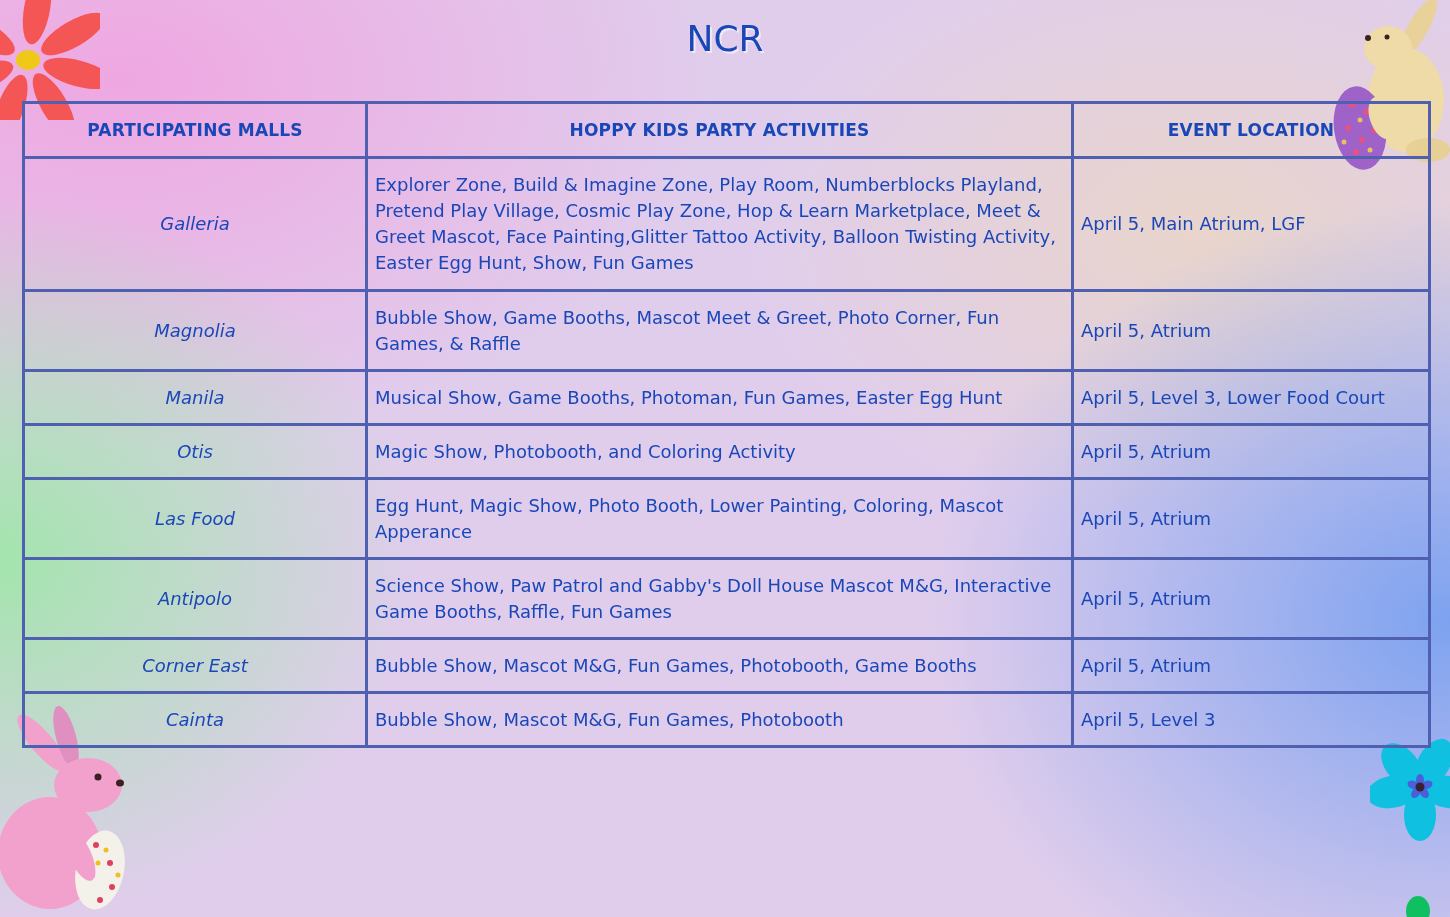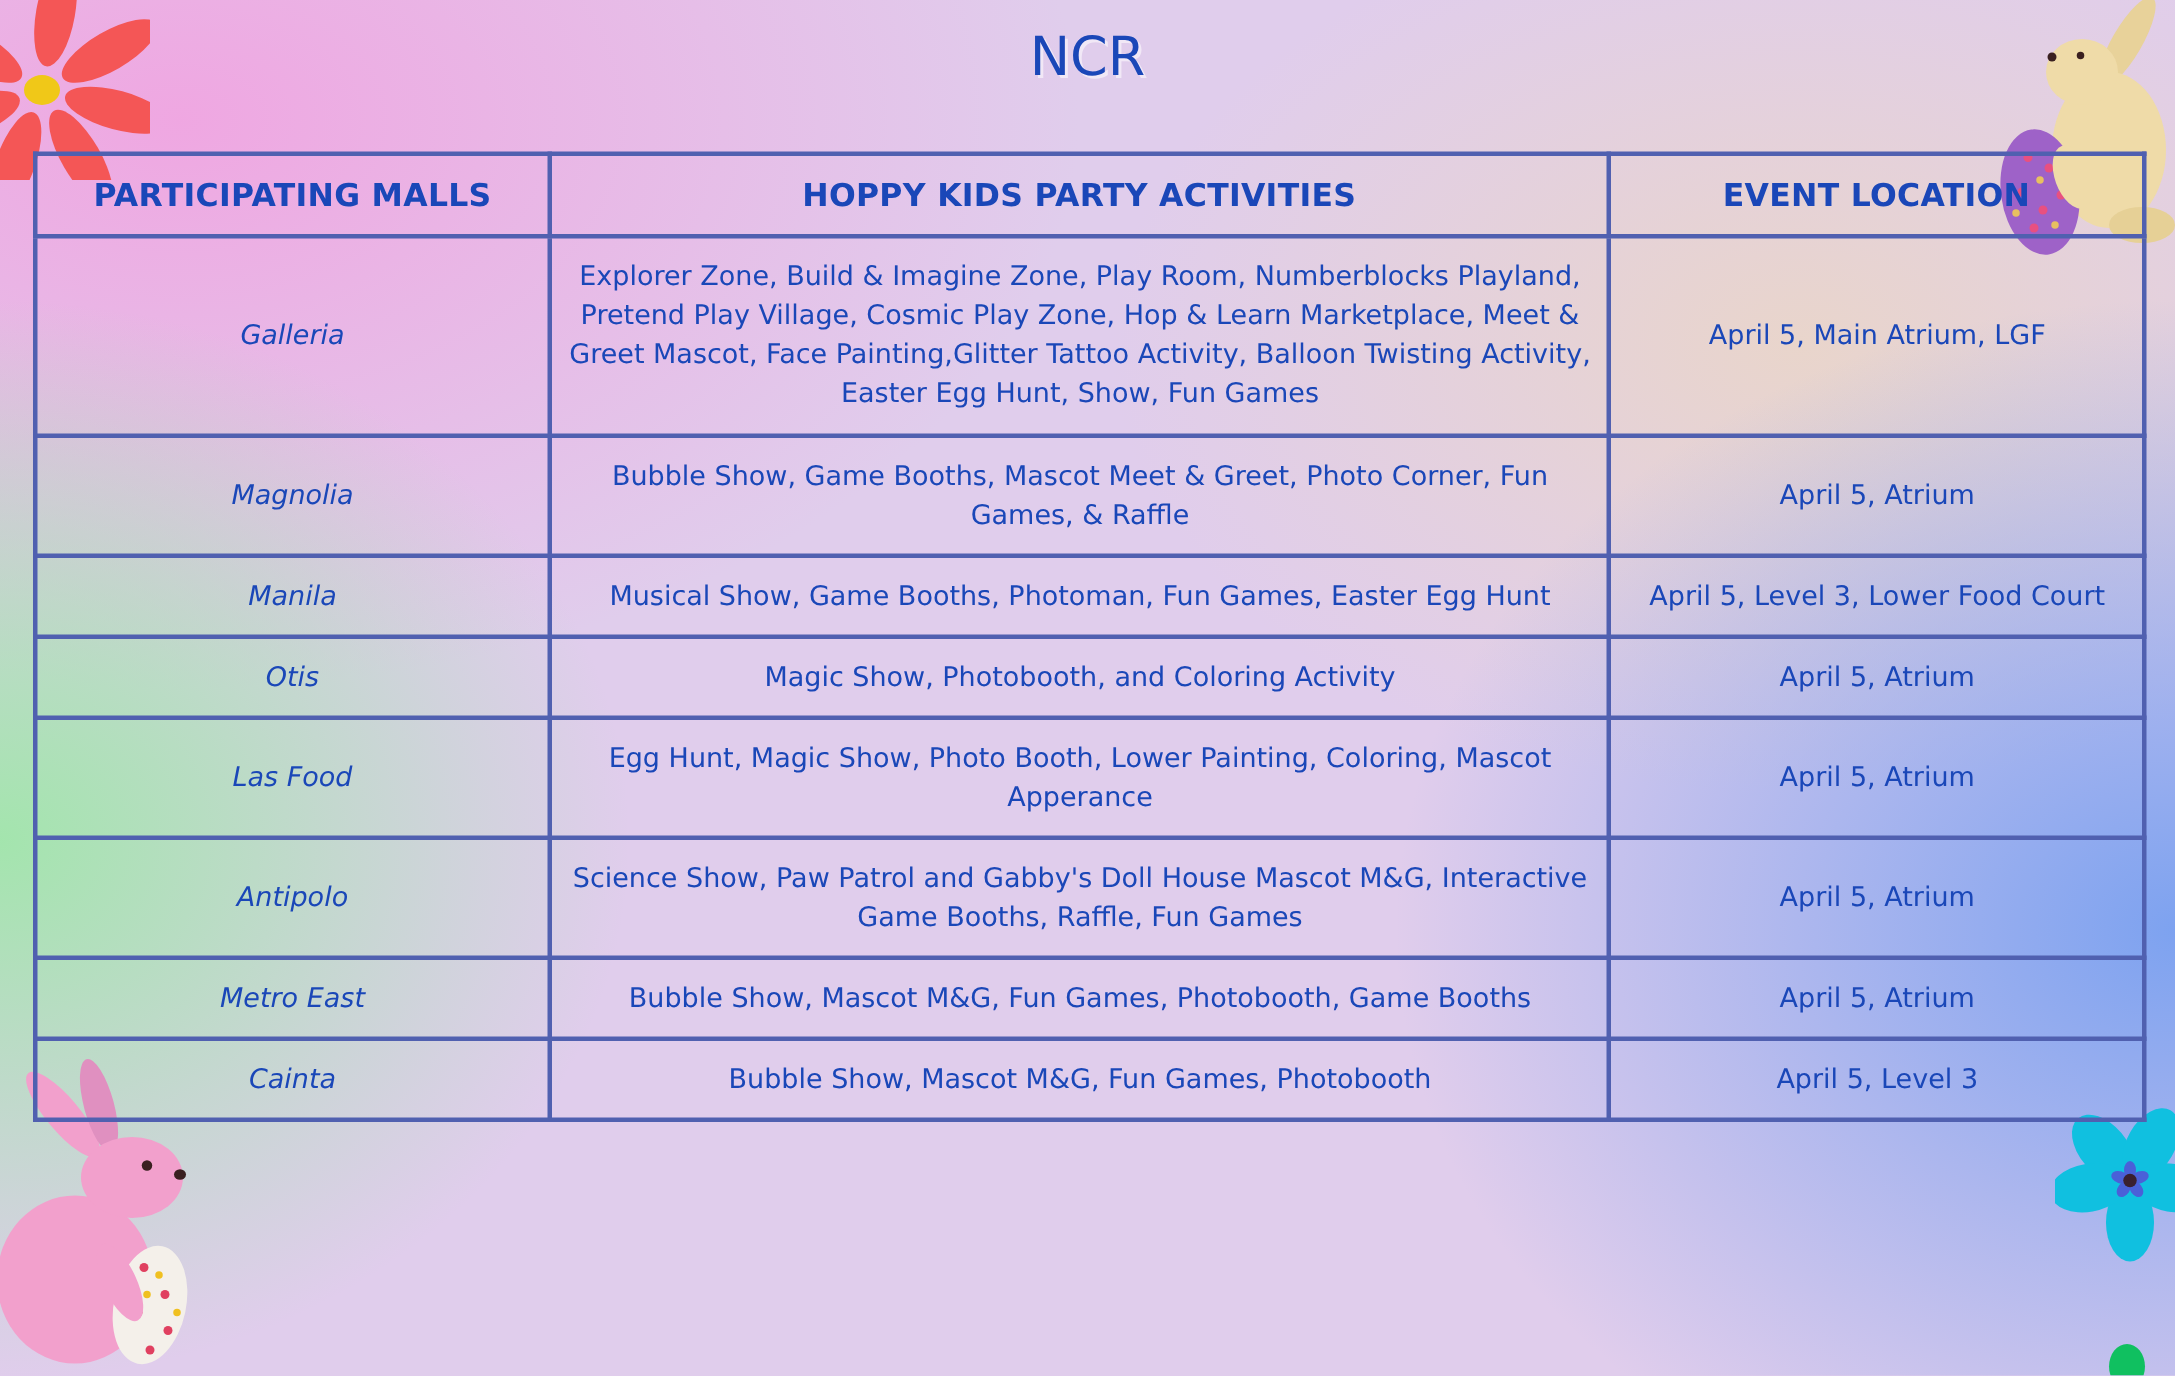"PARTICIPATING MALLS" table.schedule th { font-size: 21px -> 17px }
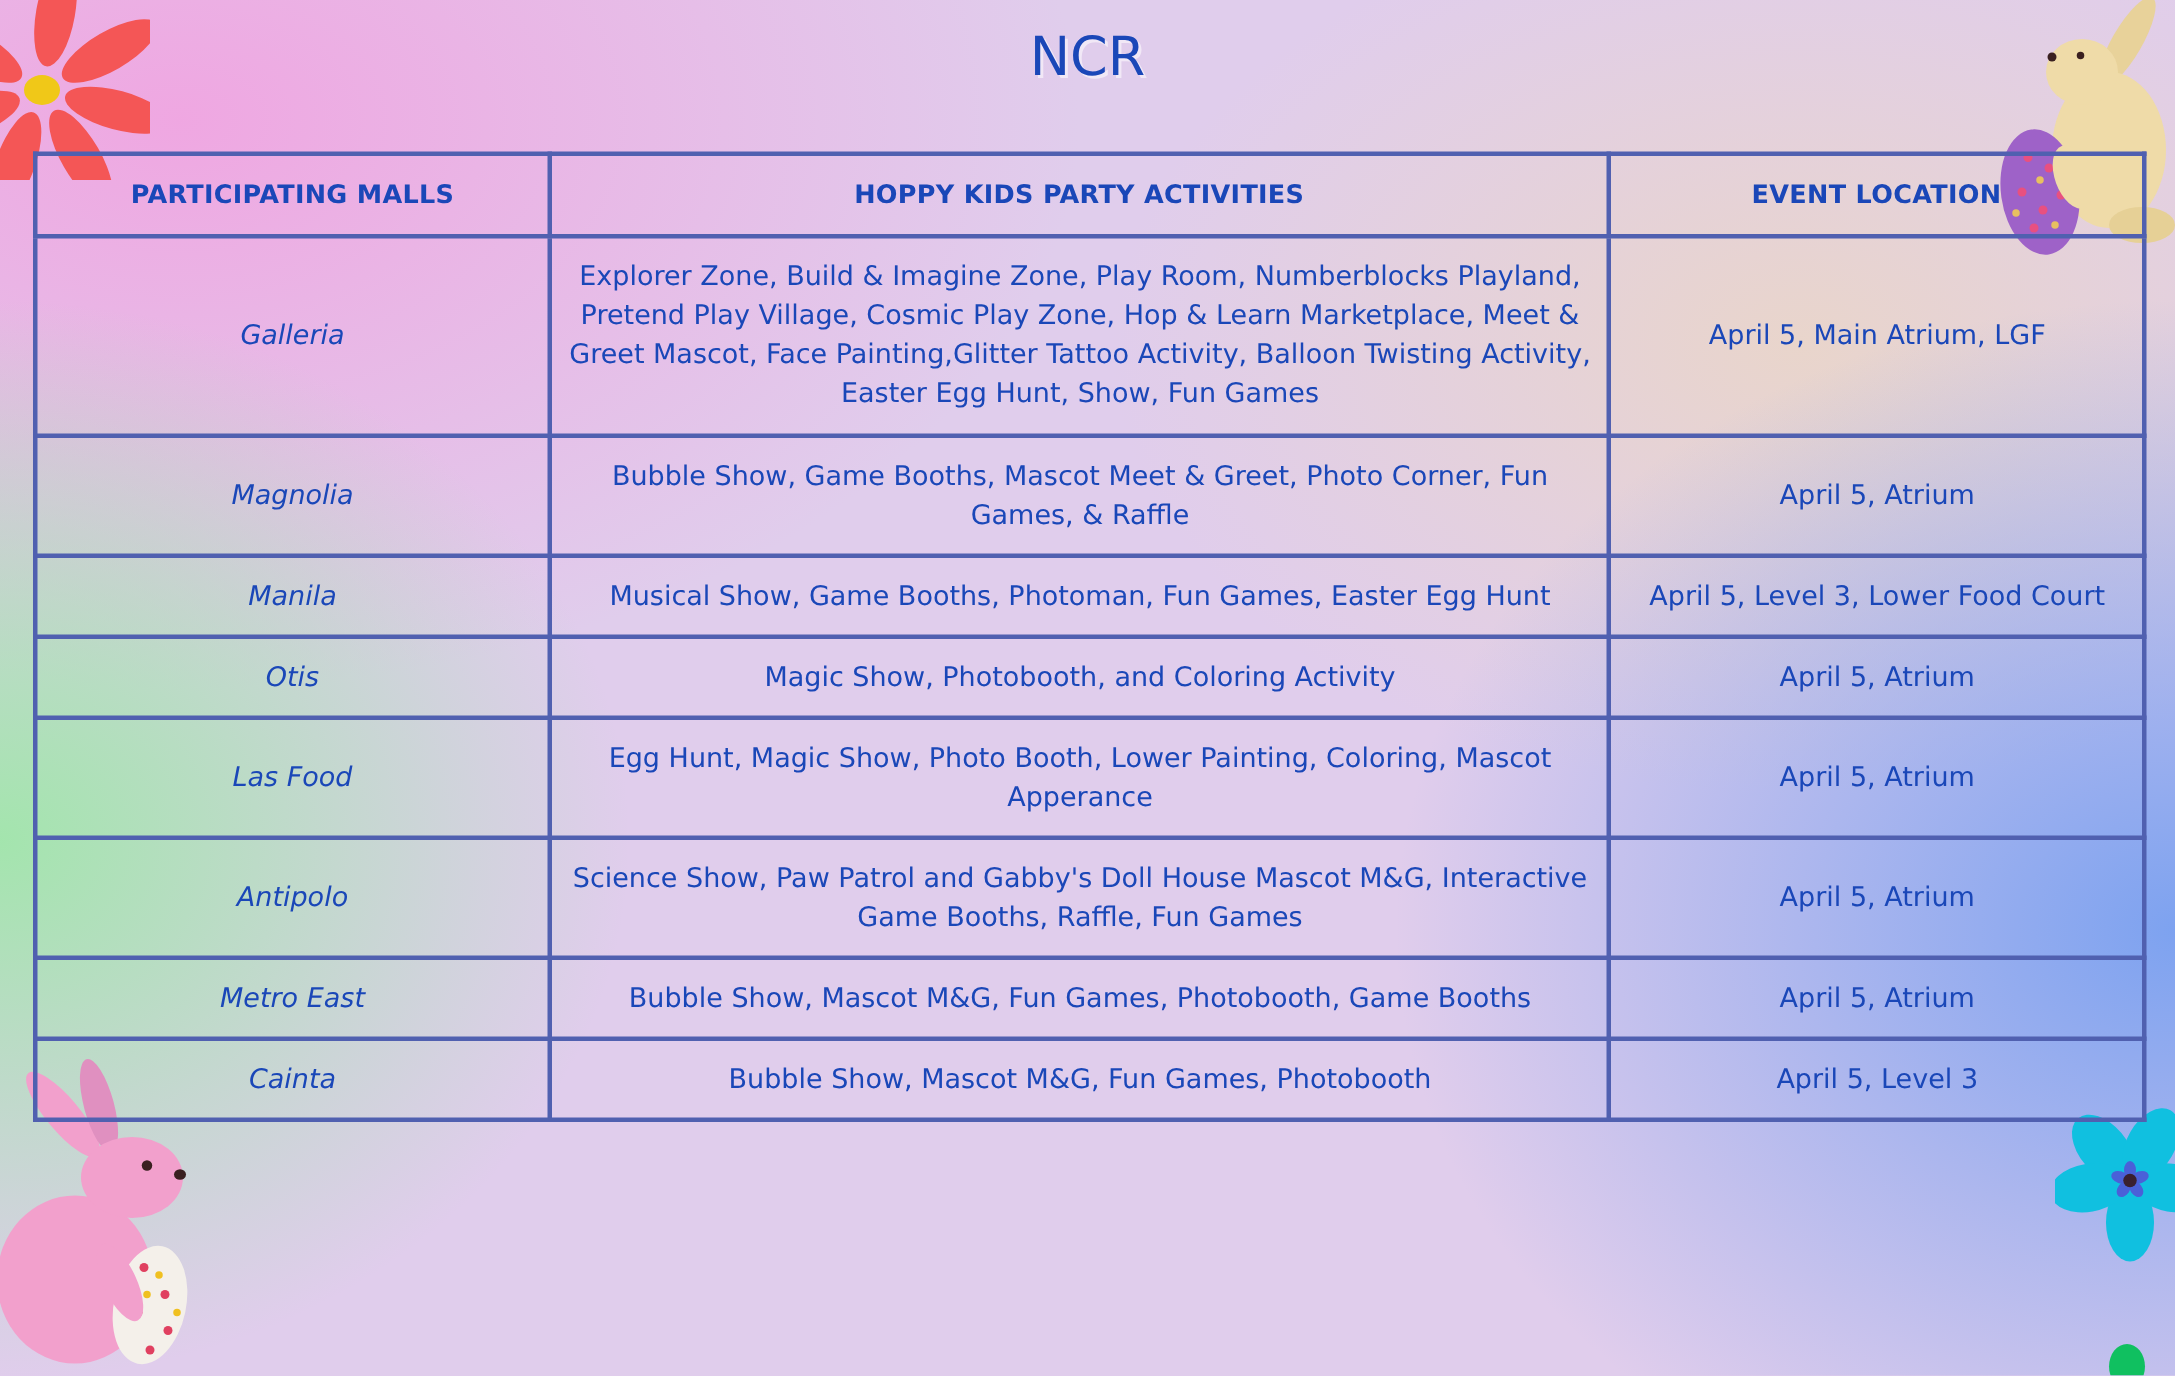"Explorer Zone, Build & Imagine" td.act, td.loc { text-align: center -> left }
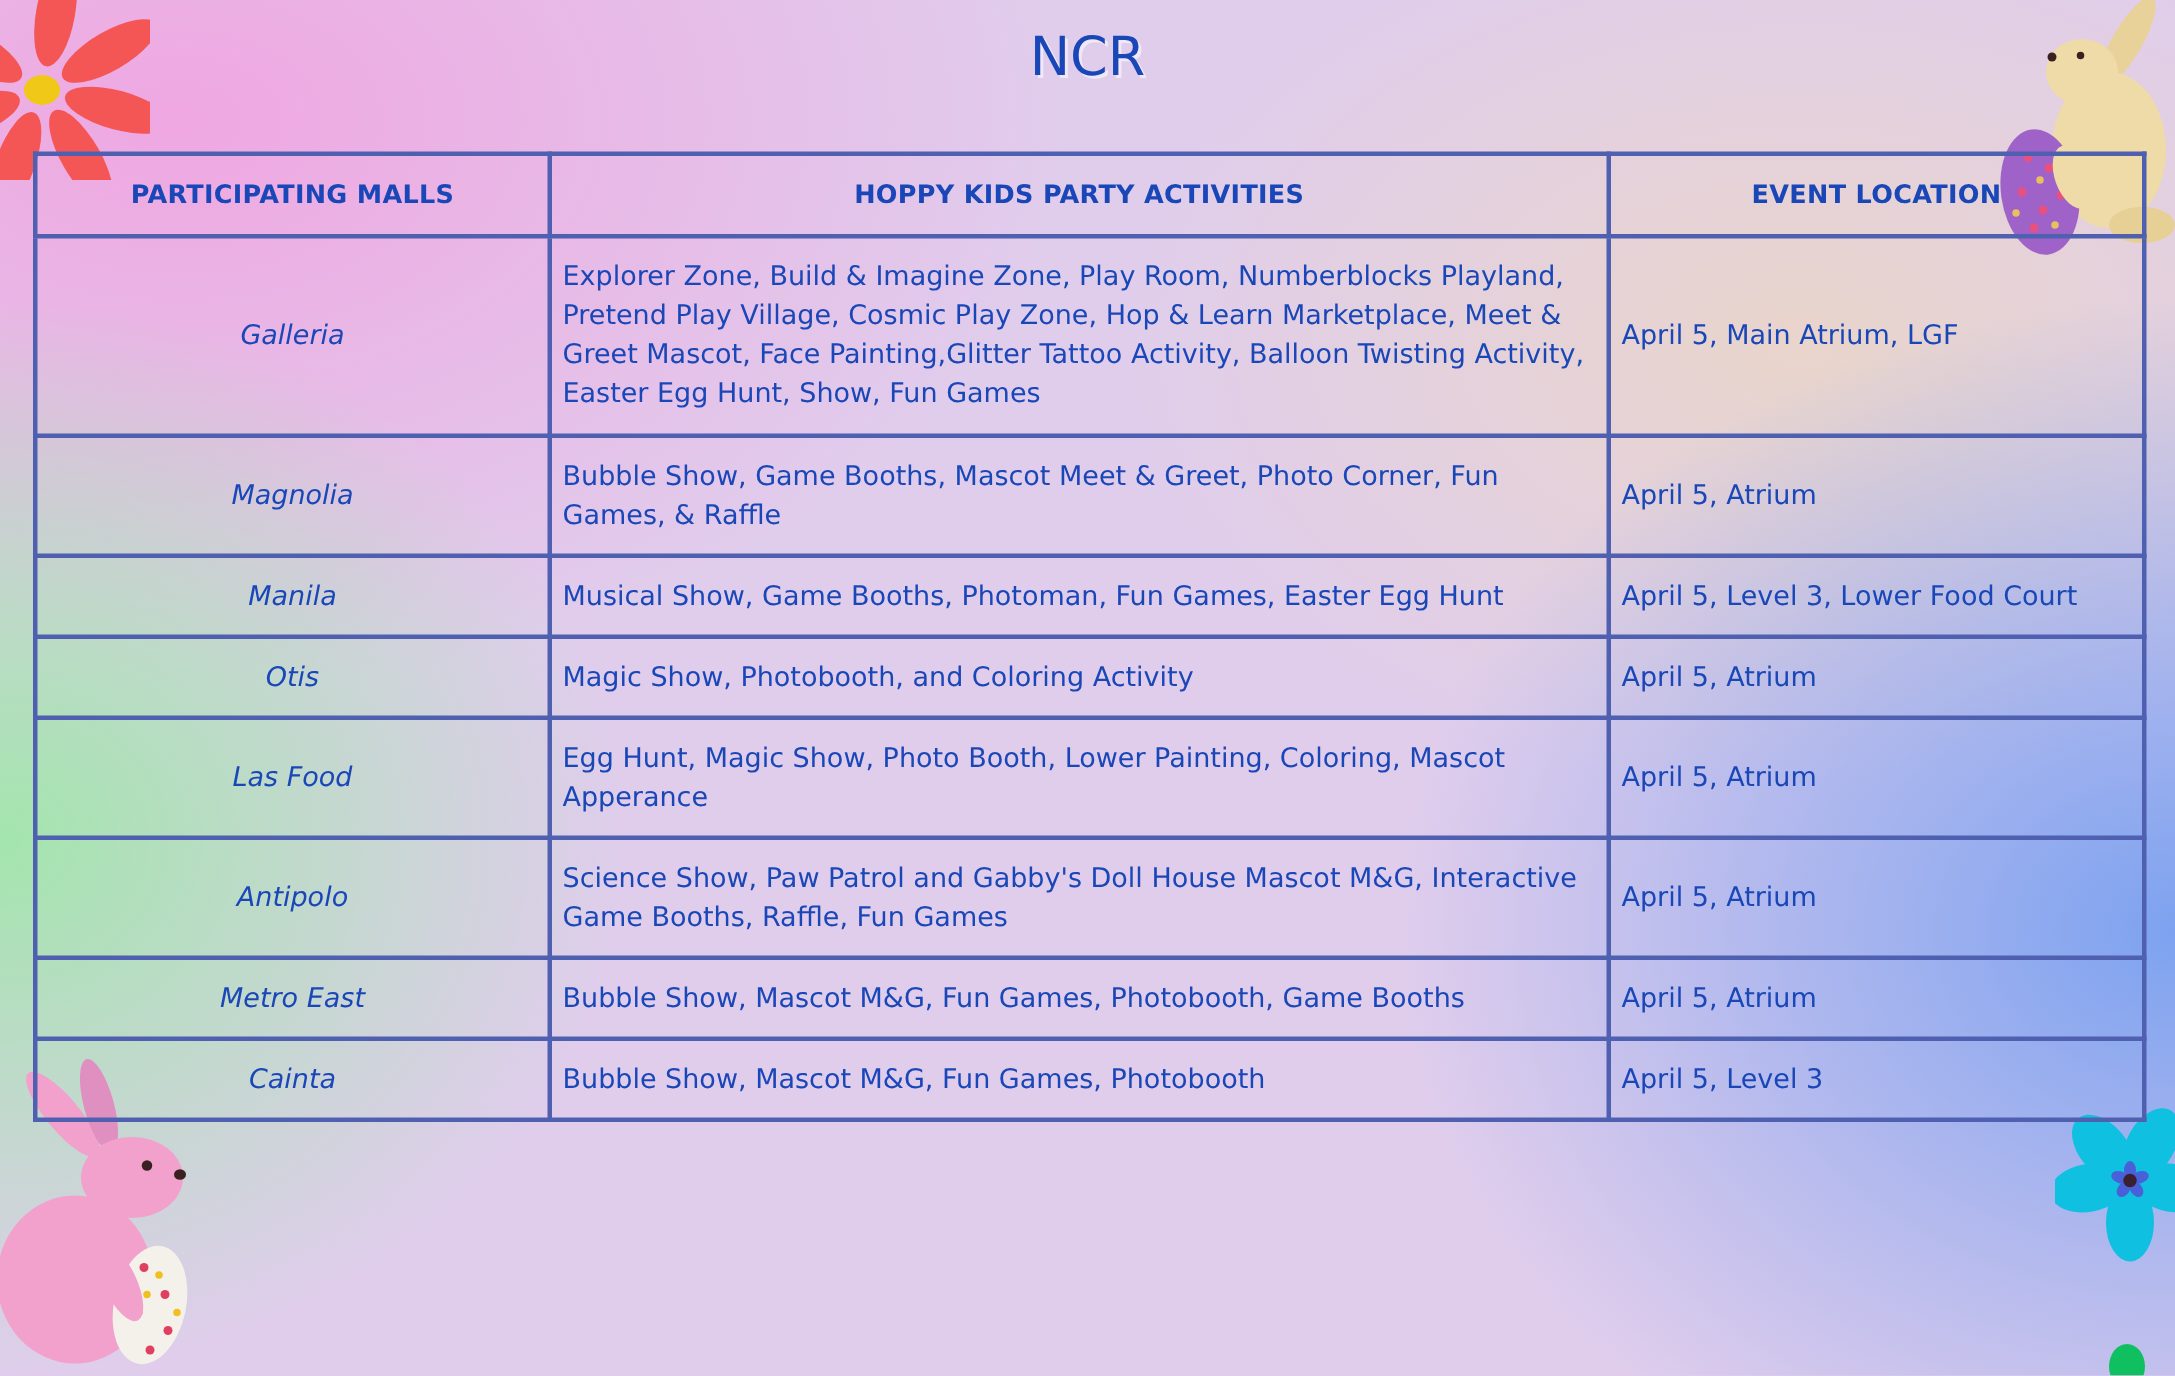"Metro East" td.mall { text: Metro -> Corner }
